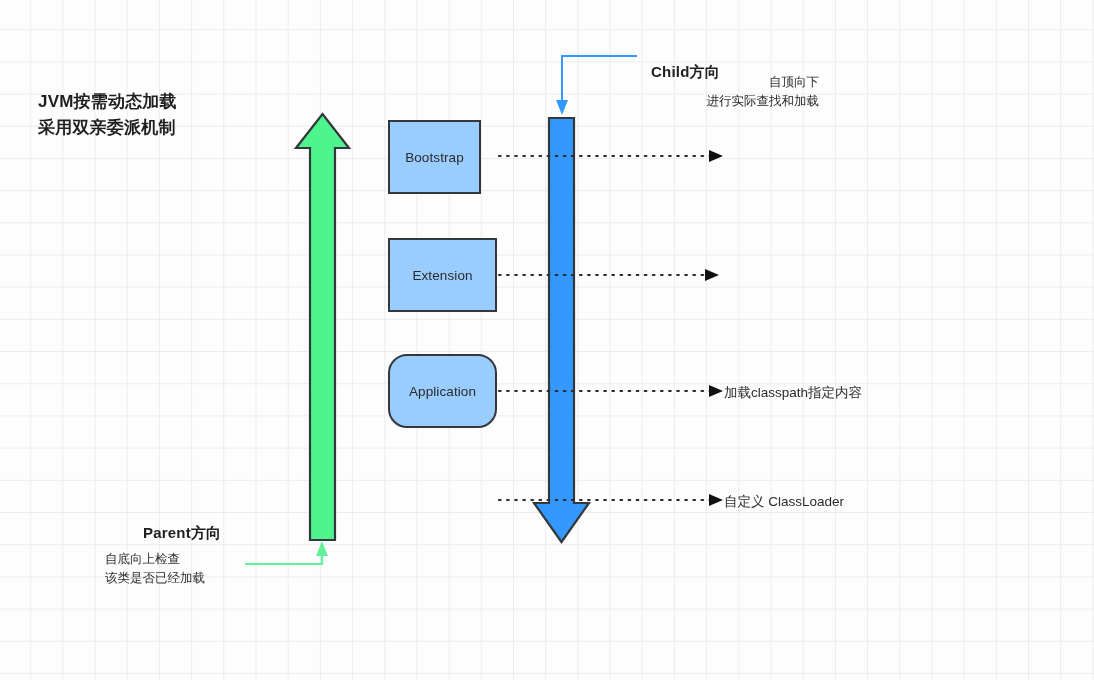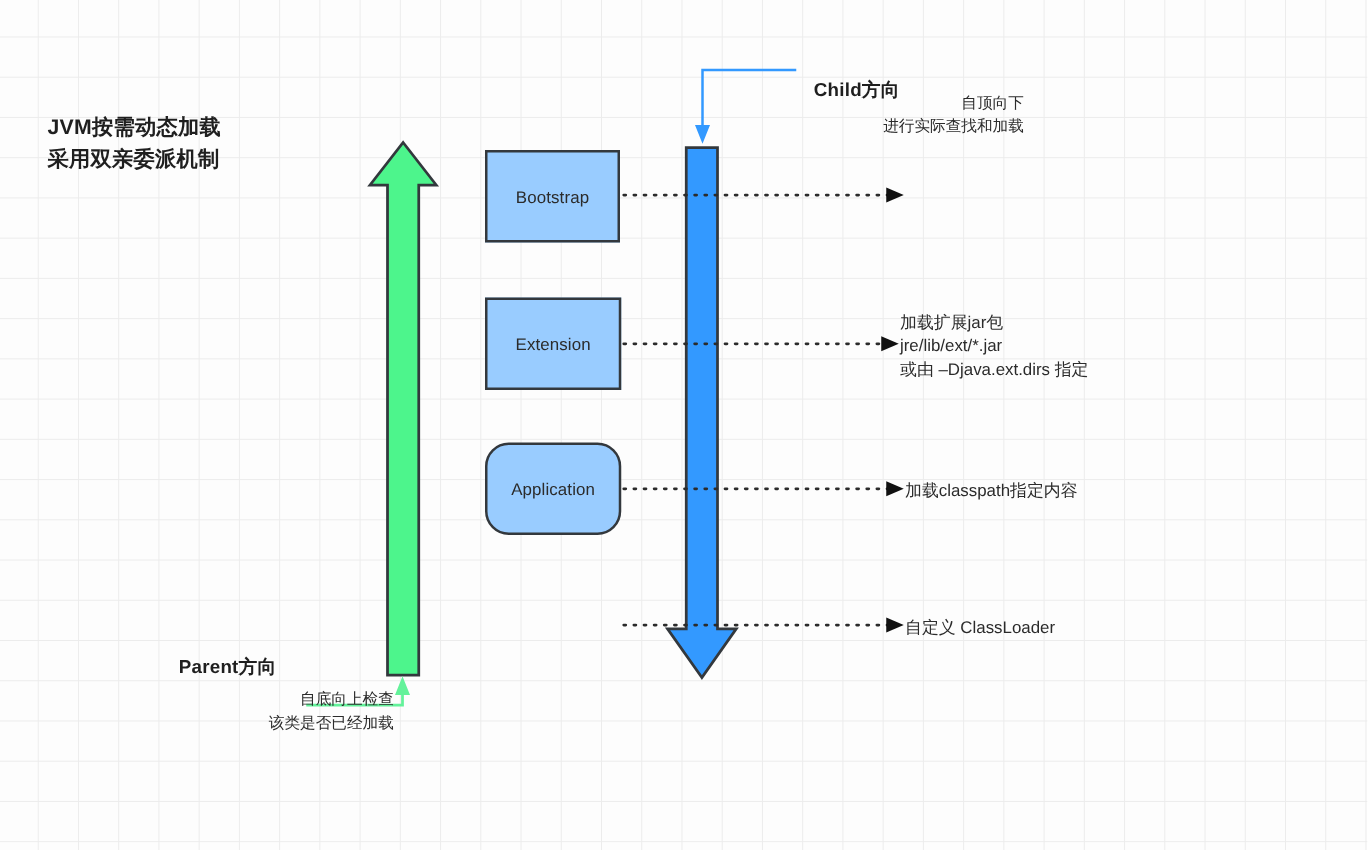"Bootstrap" #box-bootstrap { width: 108px -> 93px }
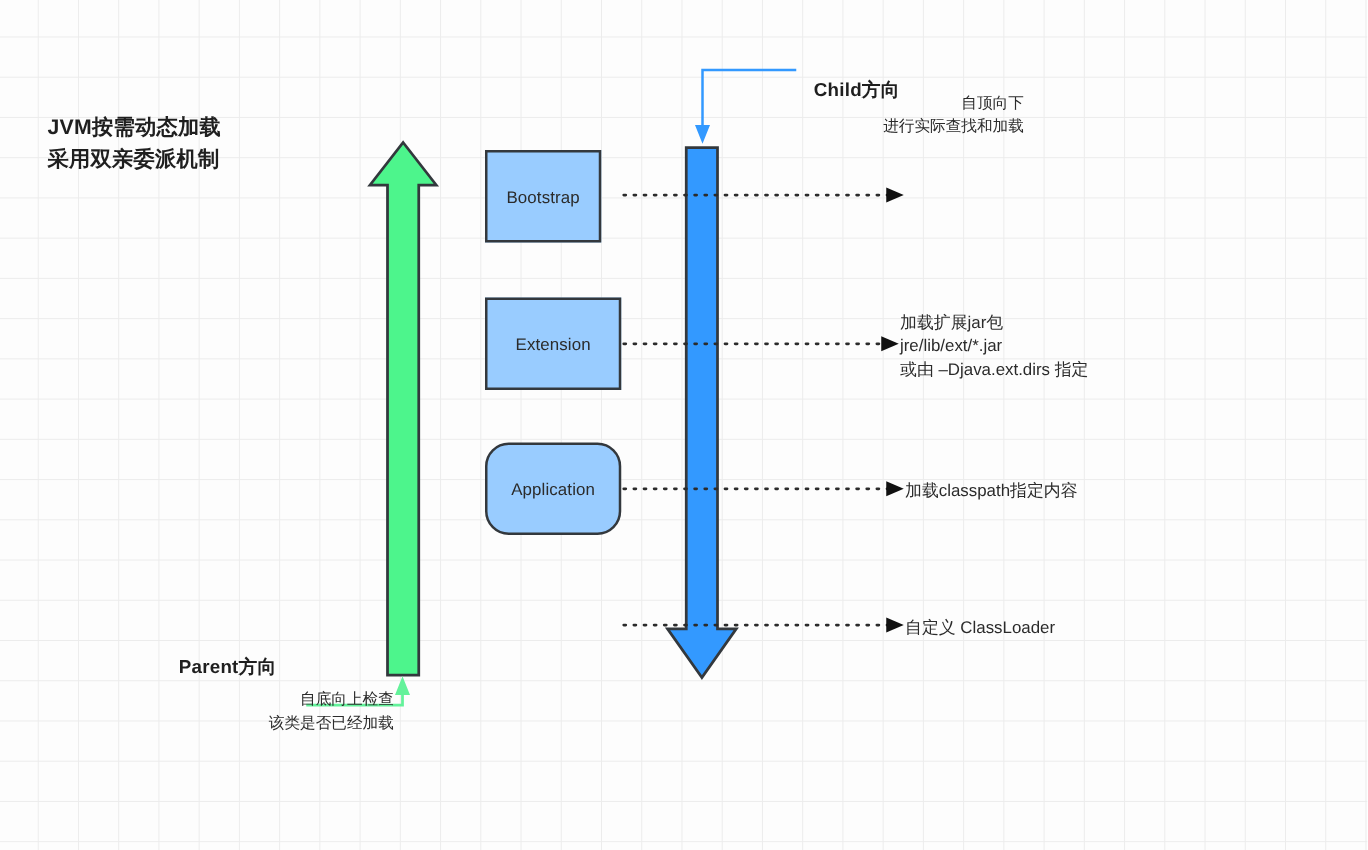"加载扩展jar包" div.anno { html: <div>加载扩展jar包 jre/lib/ext/*.jar 或由 –Djava.ext.dirs 指定</div> -> none }
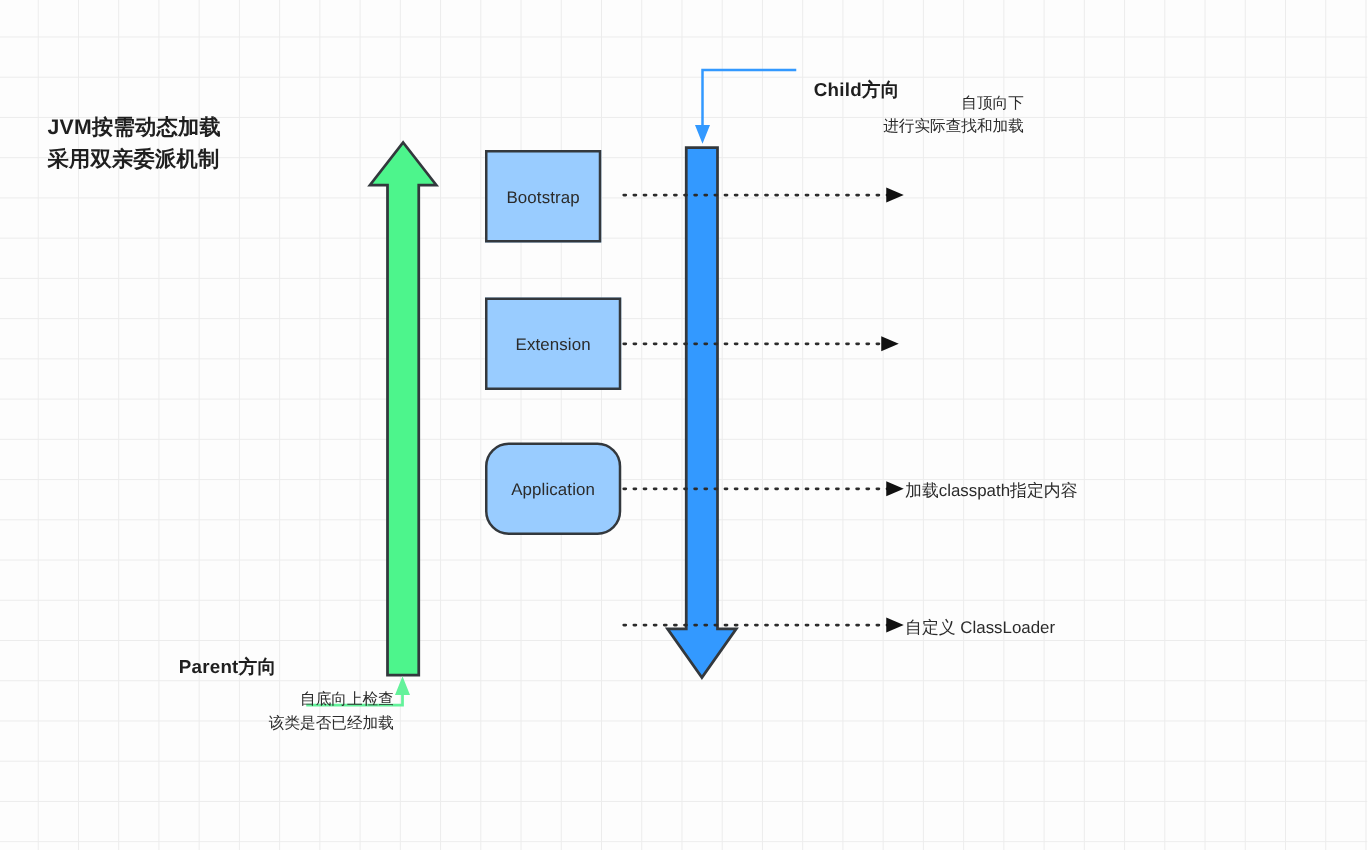"自底向上检查" #parent-sub { text-align: right -> left }
